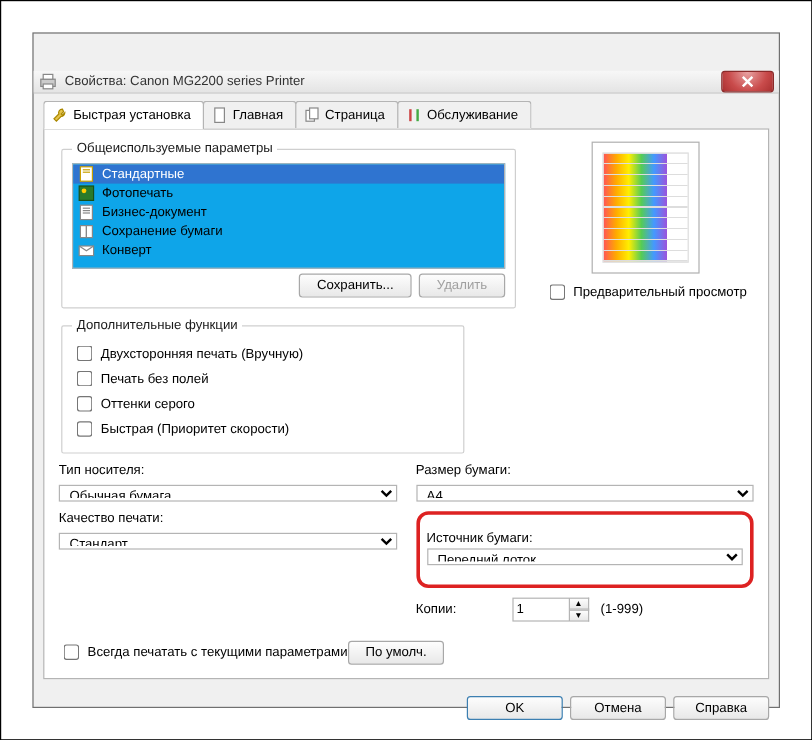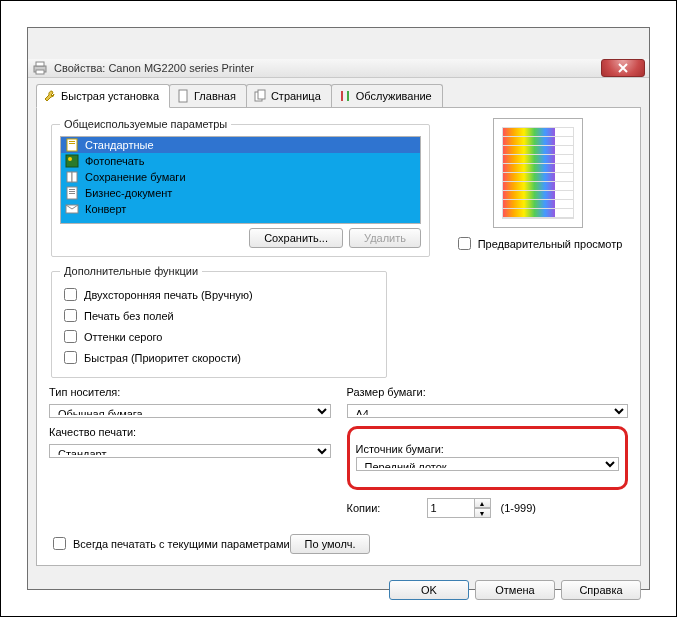"Сохранение бумаги" div.li { order: before "Бизнес-документ" -> after "Бизнес-документ" }
